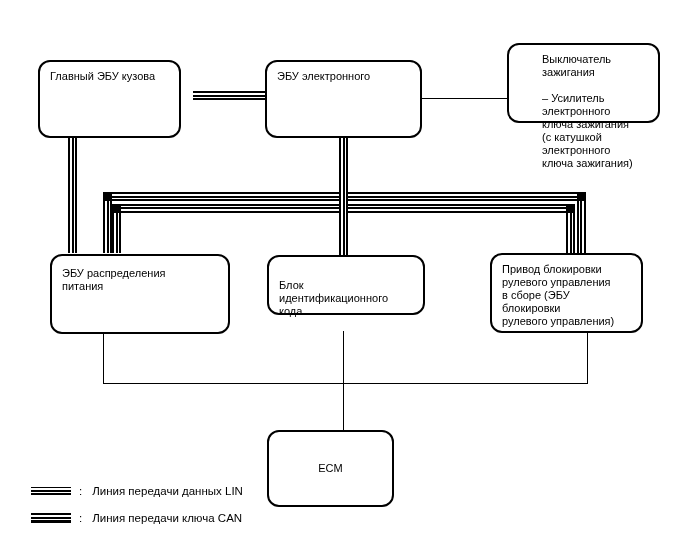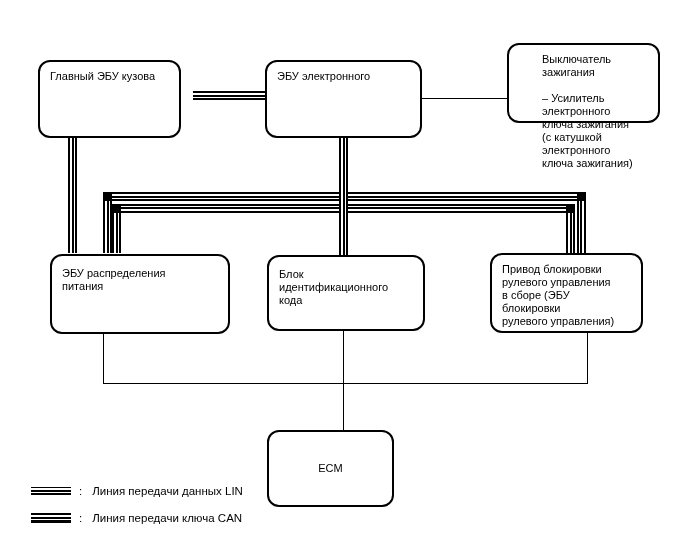"Блок идентификационного" #box-id-code { height: 76px -> 60px; padding-top: 11px -> 22px }
